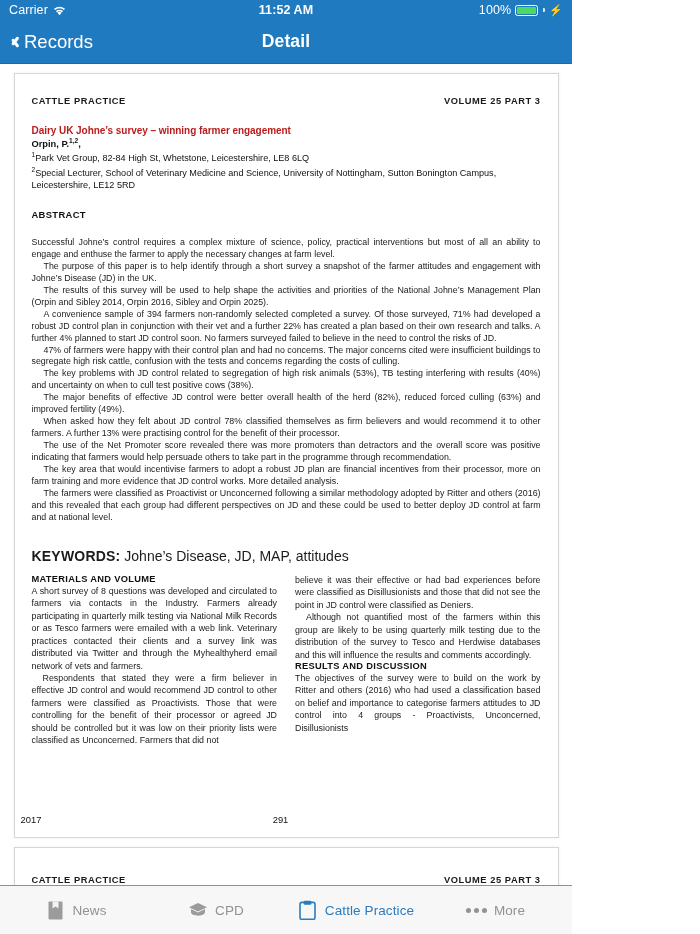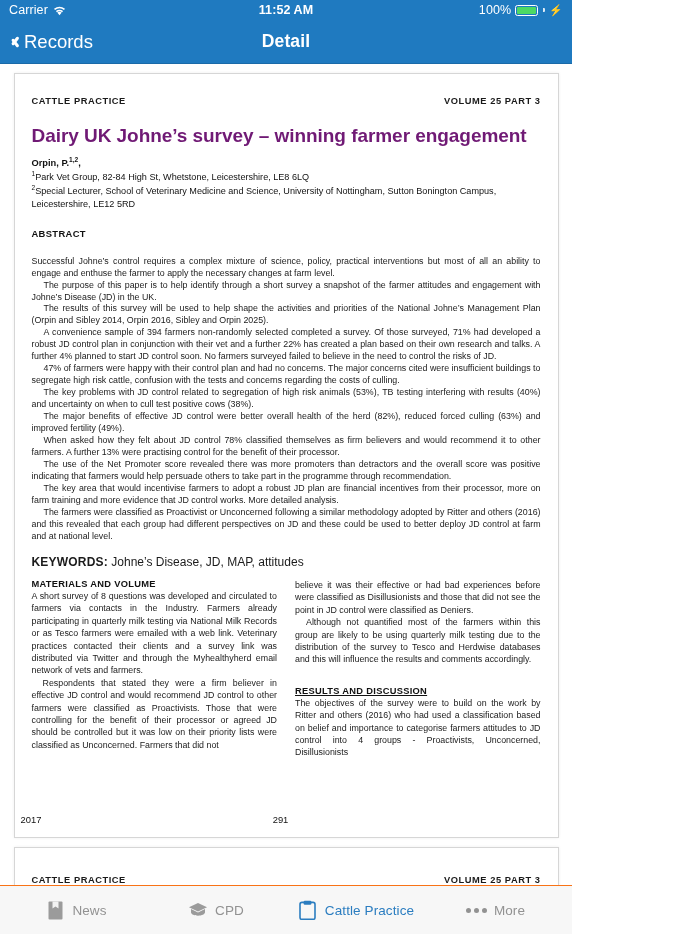"Dairy UK Johne’s survey –" .art-title { color: #701a75 -> #b91c1c; font-size: 19px -> 10px; margin-bottom: 8px -> none }
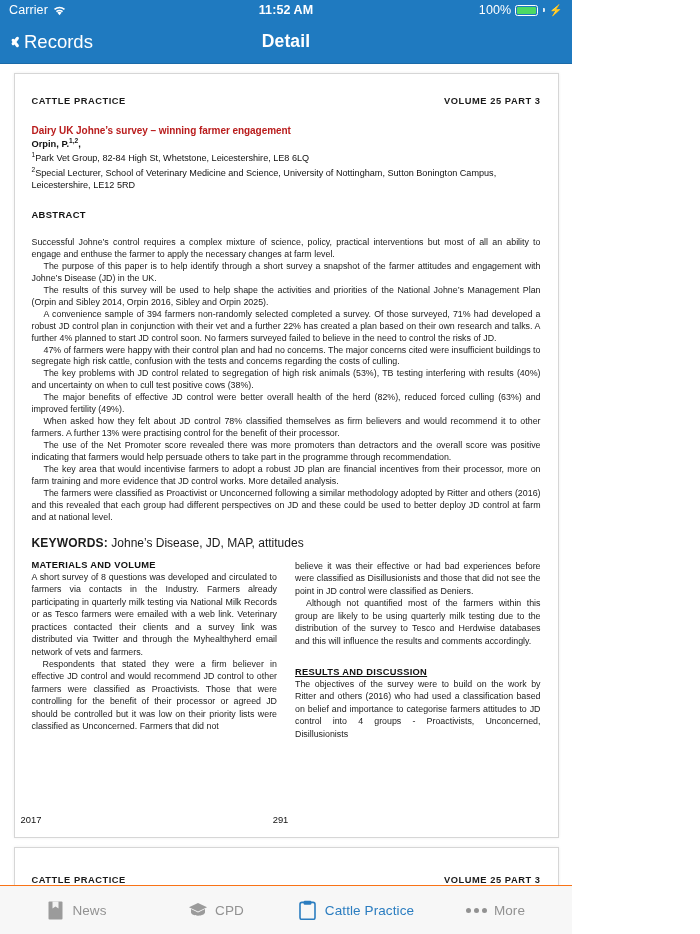"KEYWORDS: Johne’s Disease, JD, MAP," .kw { font-size: 12px -> 14px; margin-top: 12px -> 24px }
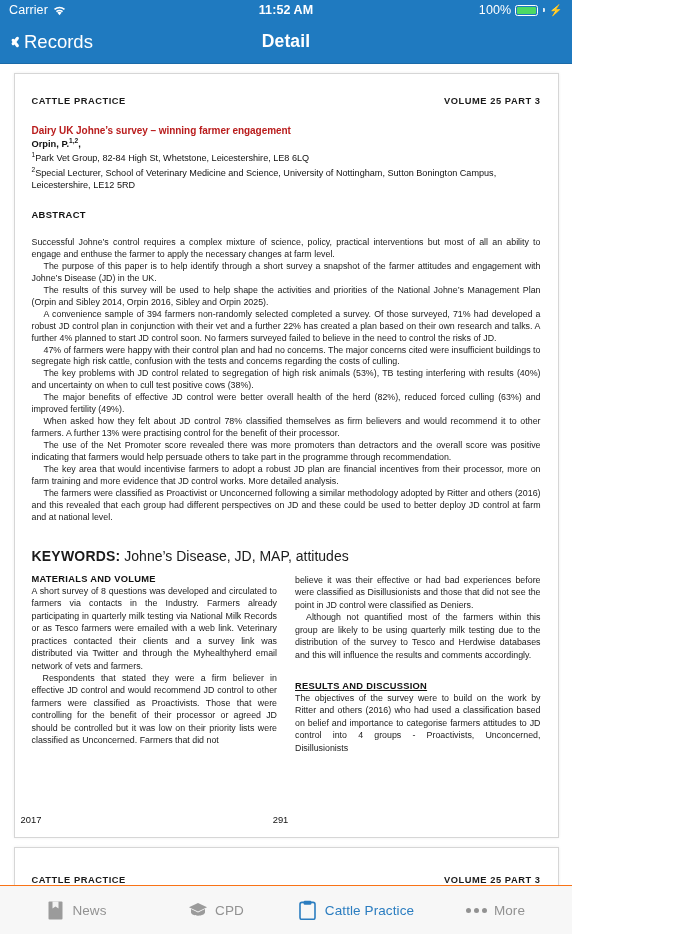"RESULTS AND DISCUSSION" .col-head.spaced { margin-top: 20px -> 0; text-decoration: underline -> none }
